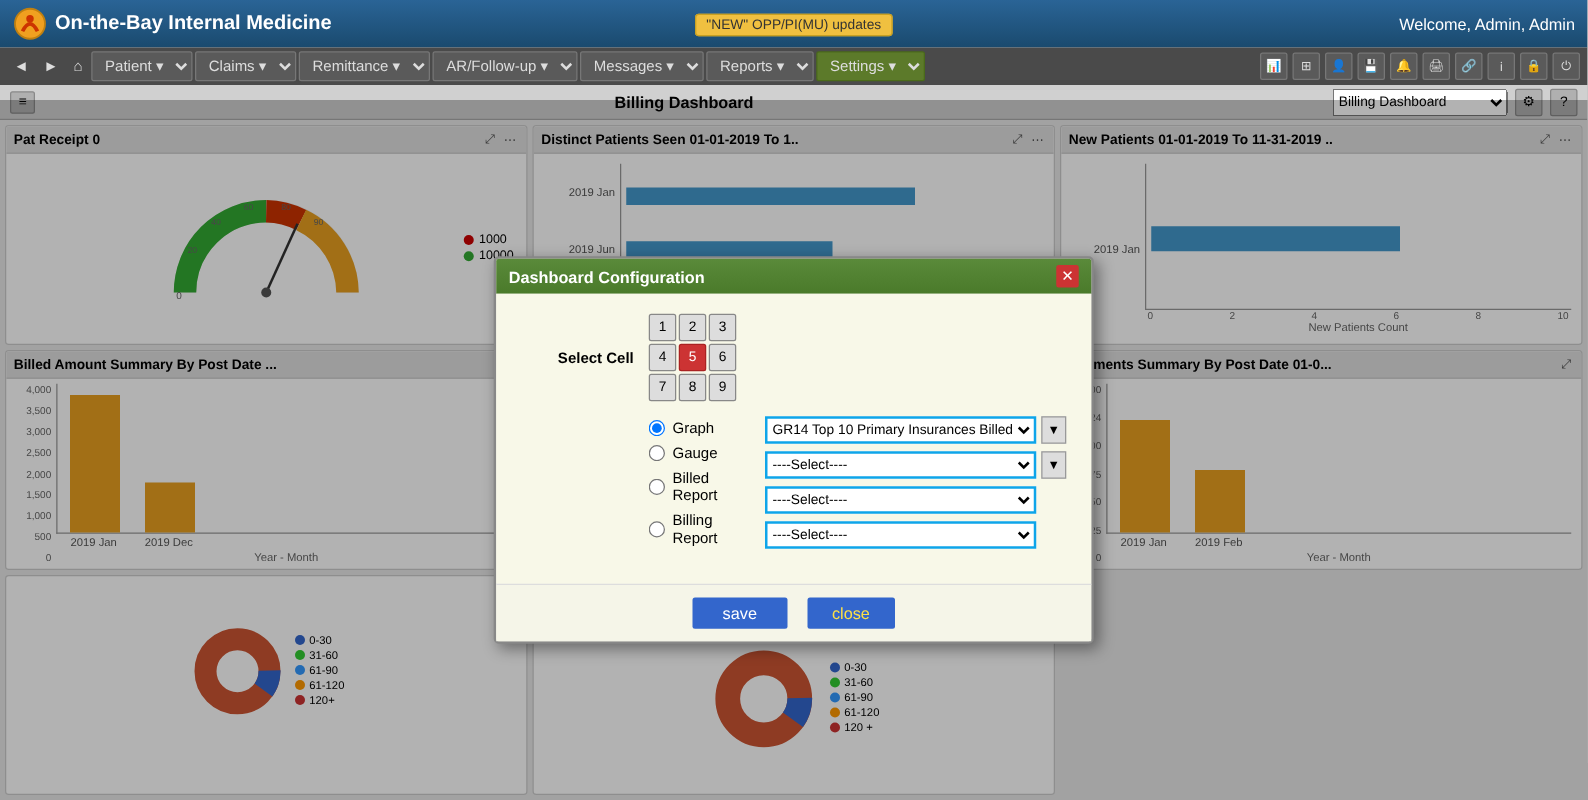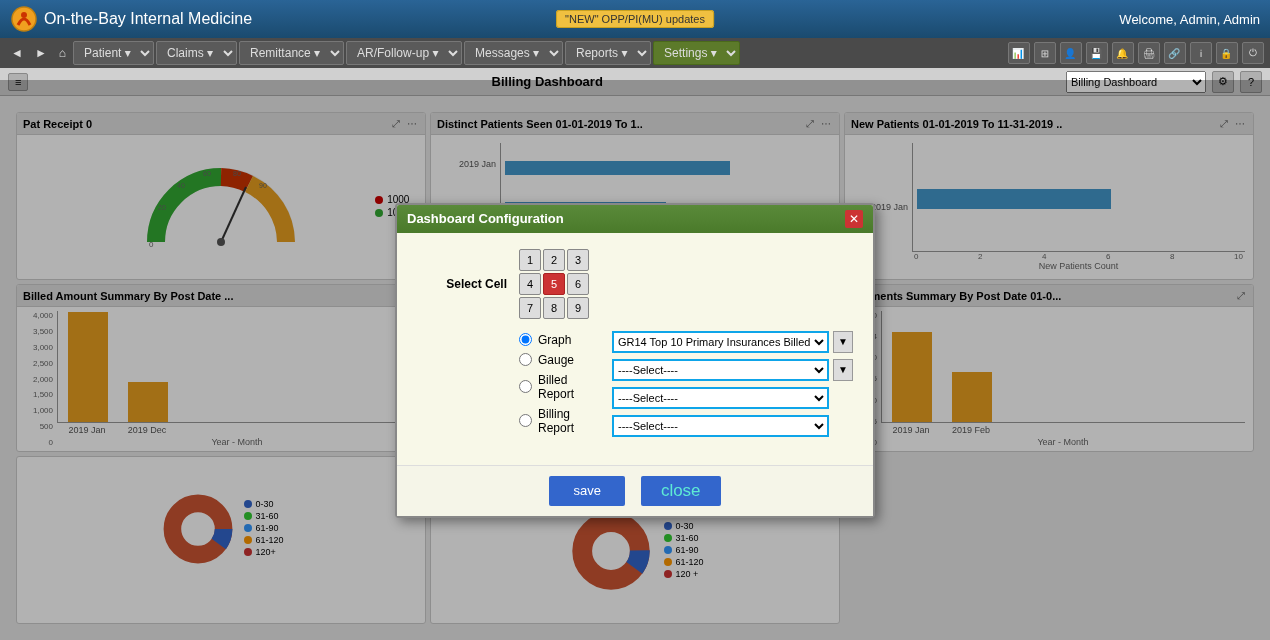"On-the-Bay Internal Medicine" .top-bar-title { font-weight: normal -> bold }
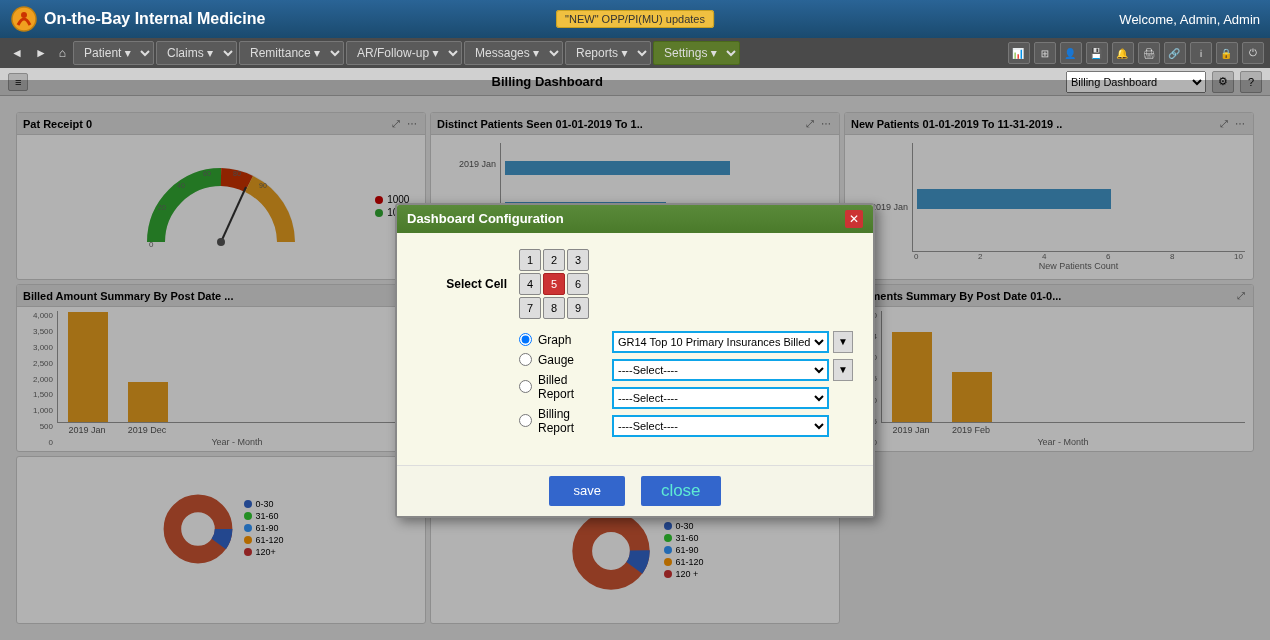"Pat Receipt 0" .dashboard { padding: 16px -> 4px }
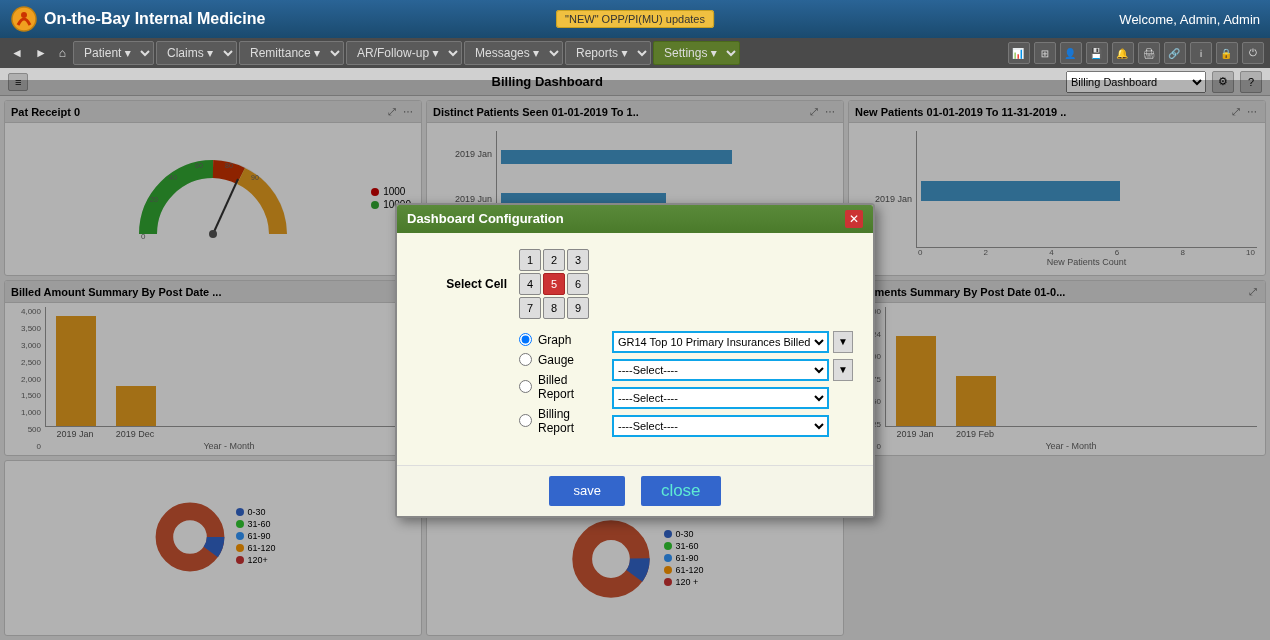"close" .modal-close-footer-btn { color: #5eead4 -> #fde047; font-size: 17px -> 13px }
